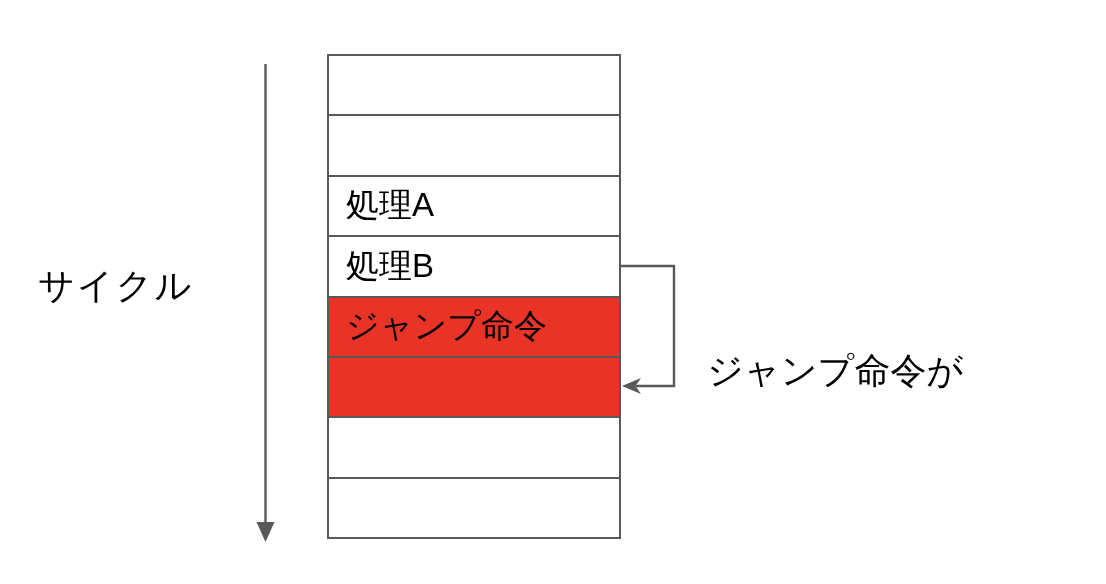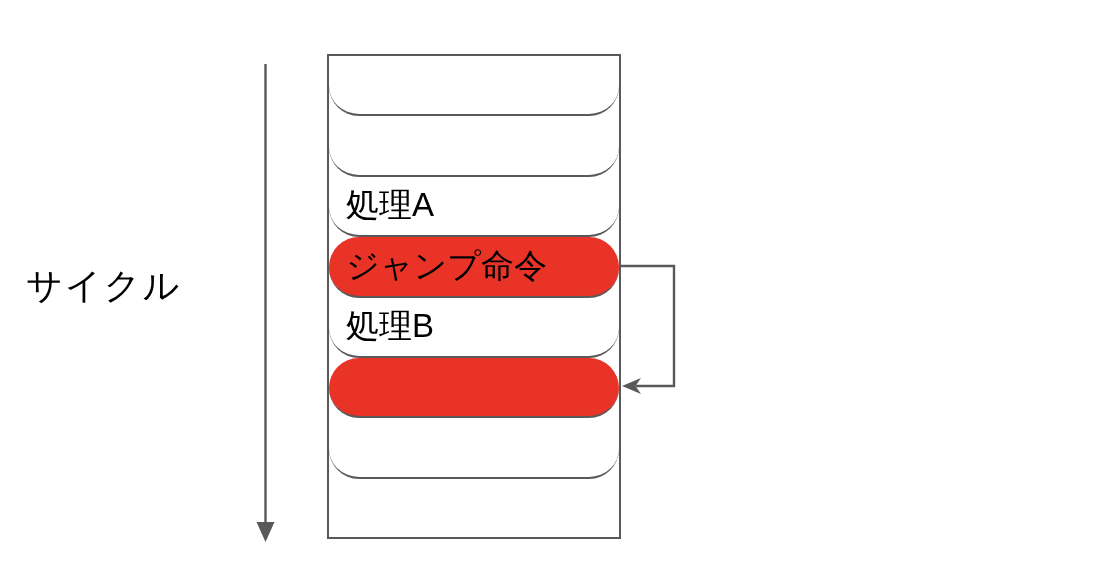"処理A" .inst-row { border-radius: 30px -> none }
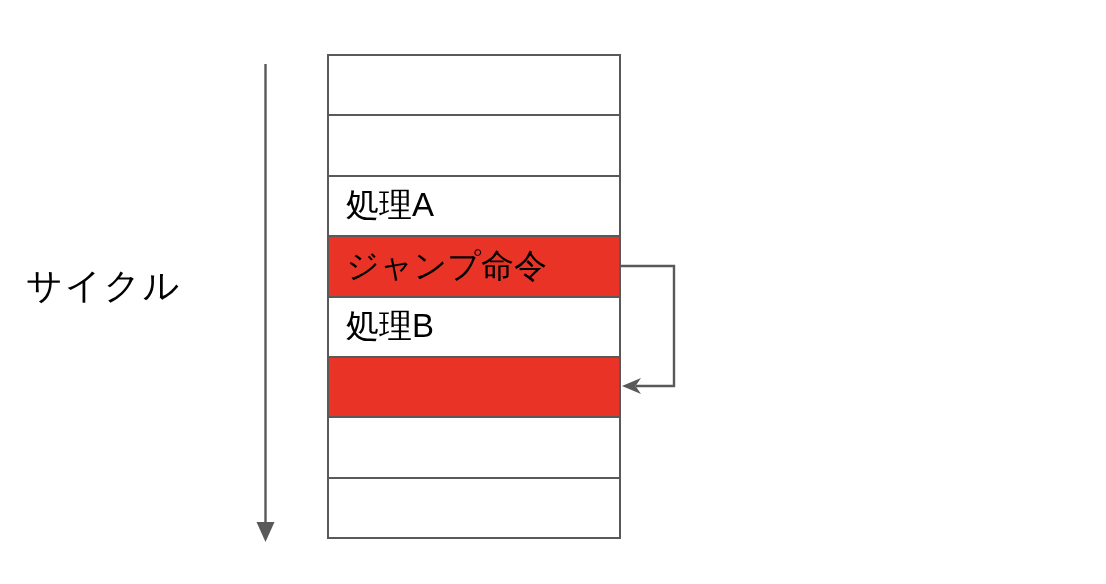"サイクル" .cycle-label { left: 26px -> 38px }
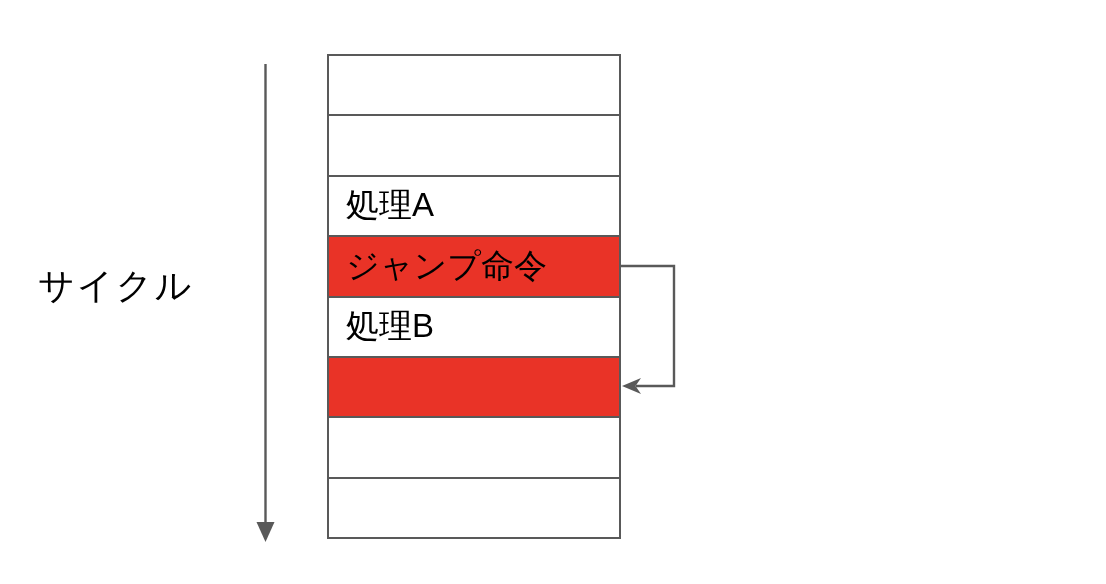"ジャンプ命令" div.inst-row { order: before "処理B" -> after "処理B" }
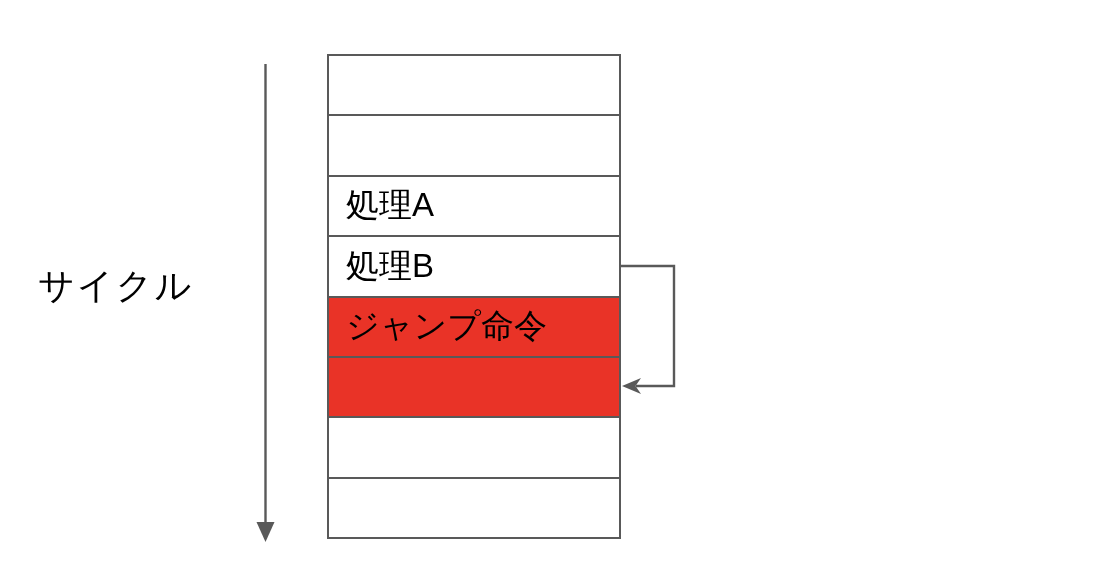"ジャンプ命令が" div { html: none -> <div>ジャンプ命令が</div> }
